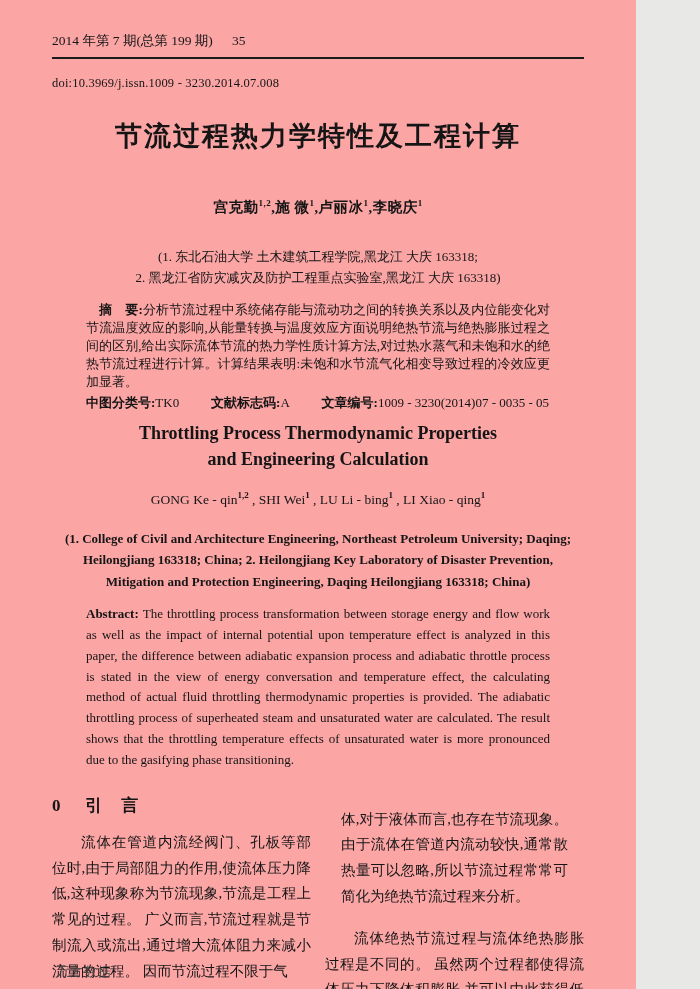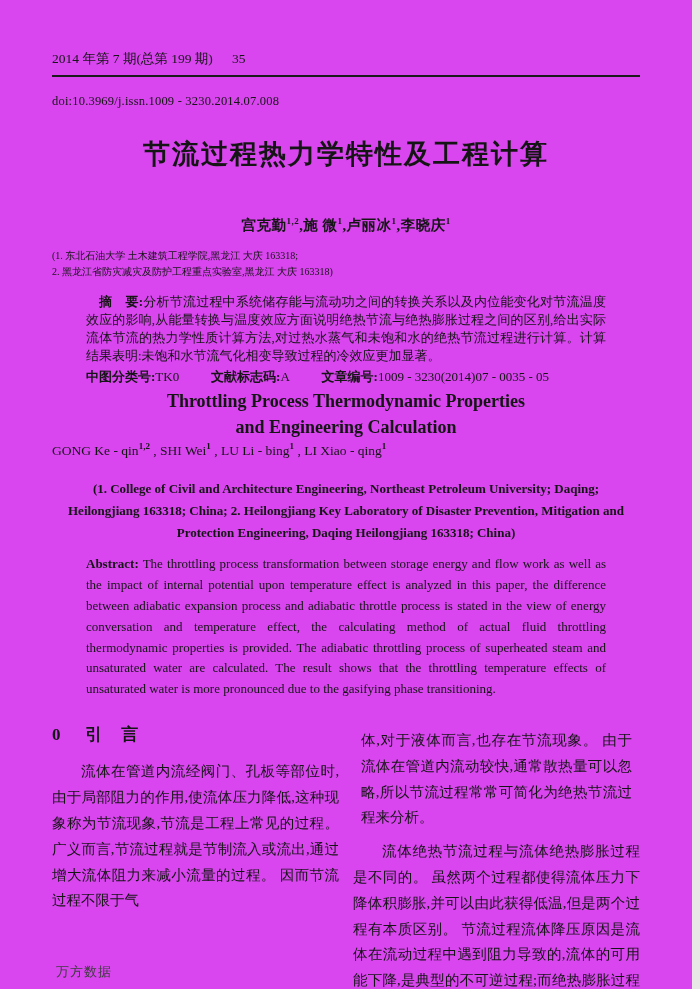"2014 年第 7 期(总第 199" .page { background: #d946ef -> #fca5a5; padding: 50px 52px 0 52px -> 32px 52px 0 52px; width: 692px -> 636px }
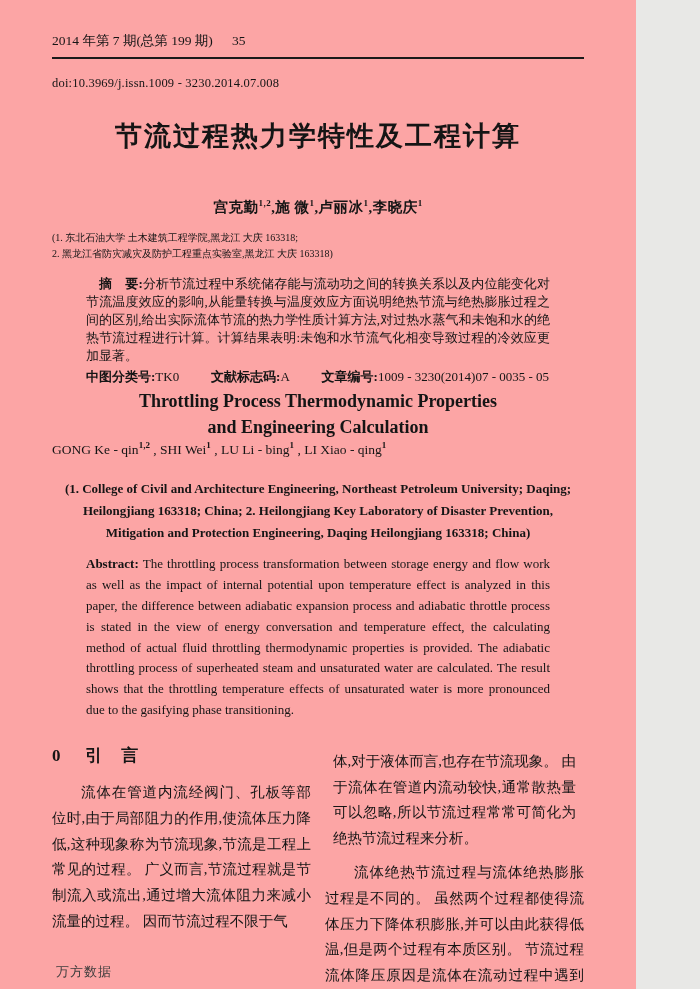"(1. 东北石油大学 土木建筑工程学院,黑龙江 大庆 163318;" .affil-cn { font-size: 10px -> 13px; margin-top: 13px -> 29px; text-align: none -> center }
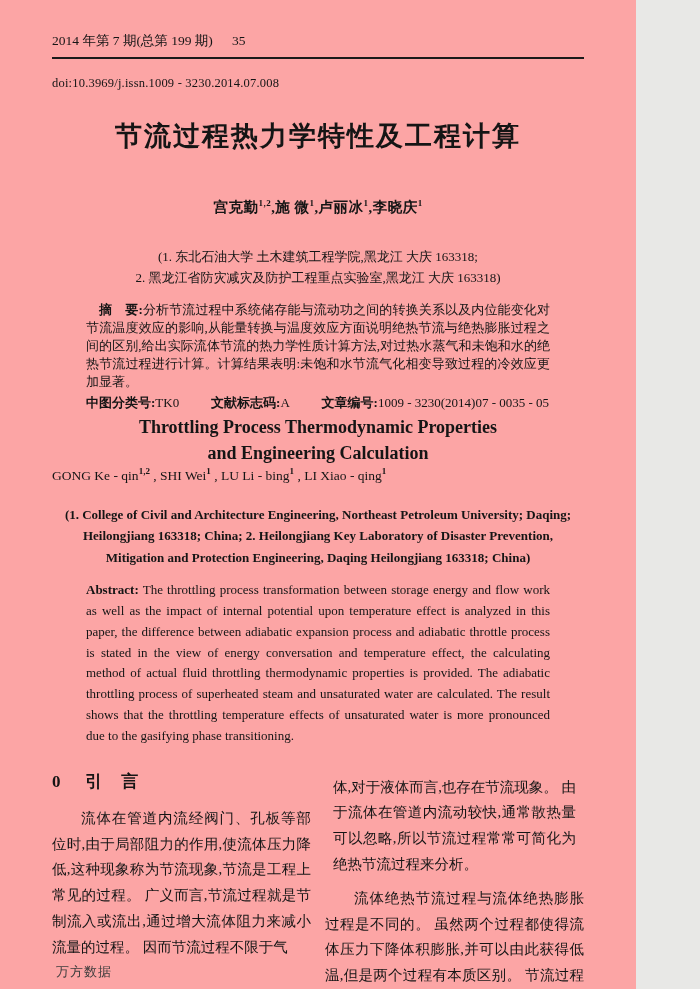"Throttling Process Thermodynamic" .title-en { margin-top: 2px -> 8px }
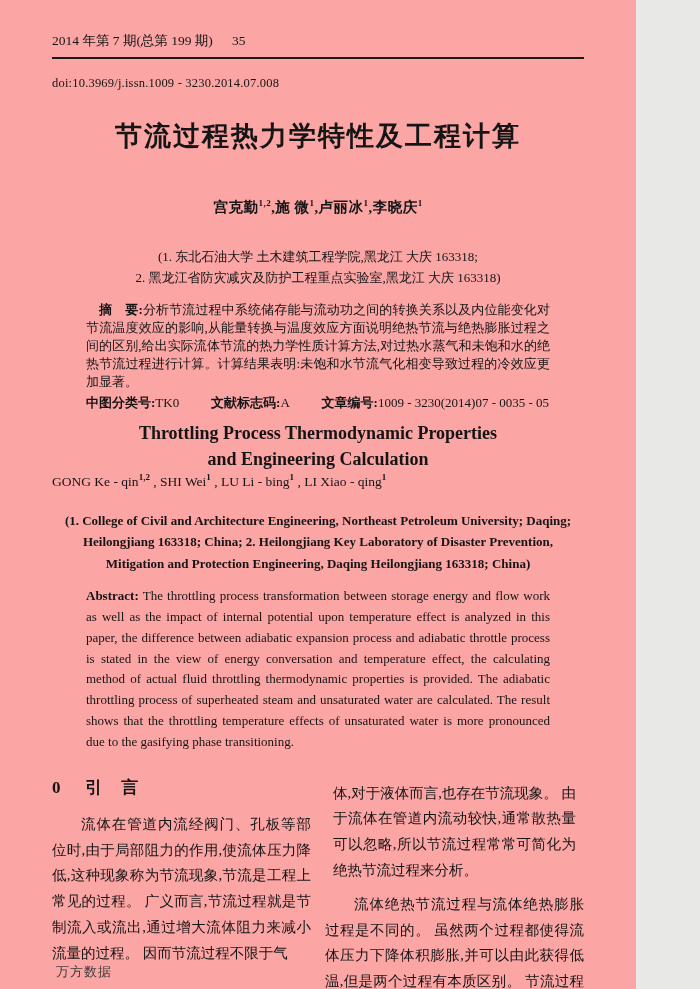"GONG Ke - qin1,2 ," .authors-en { margin-top: 0 -> 18px; text-align: left -> center }
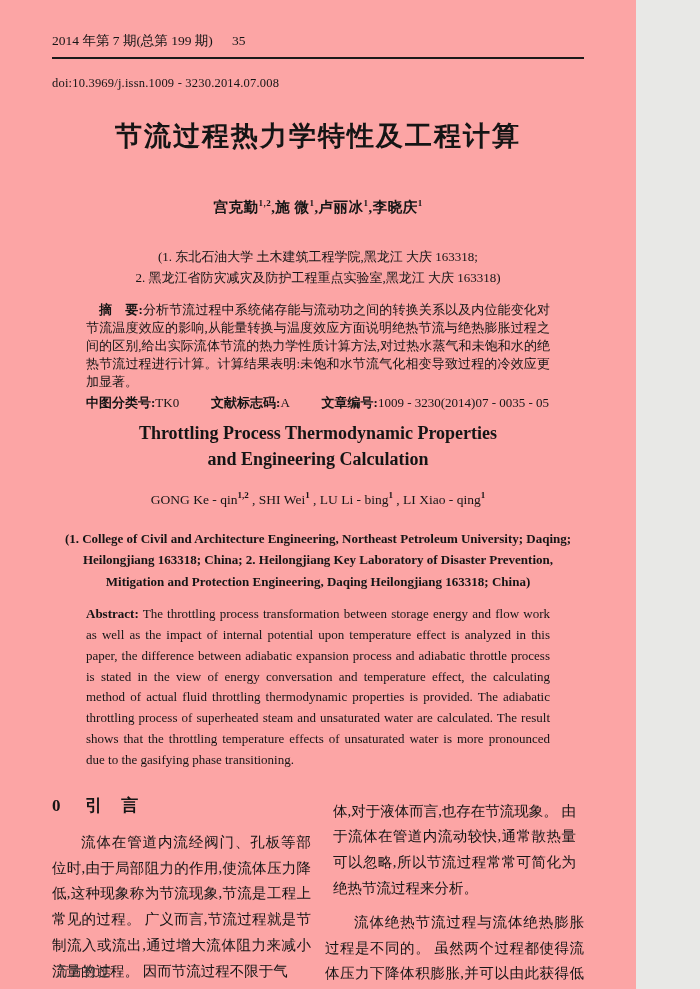"体,对于液体而言,也存在节流现象。" p { margin: 8px -> 16px }
